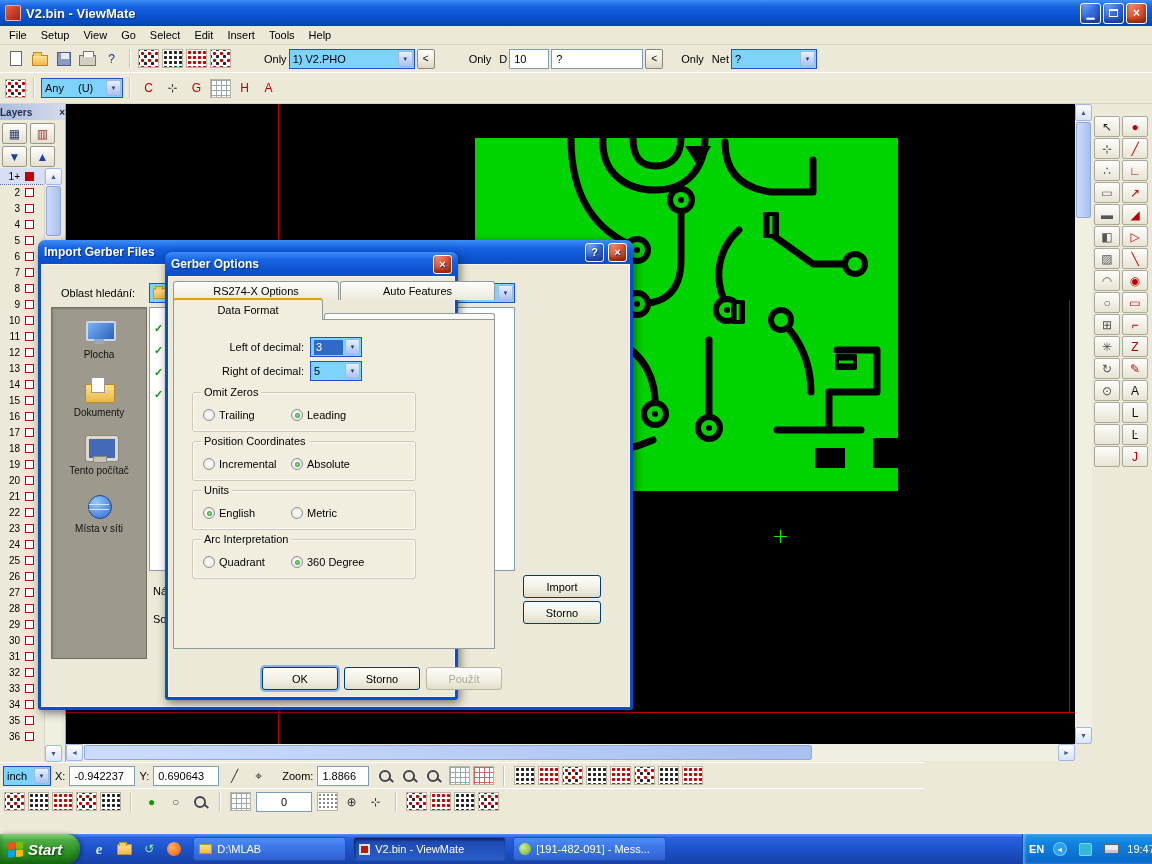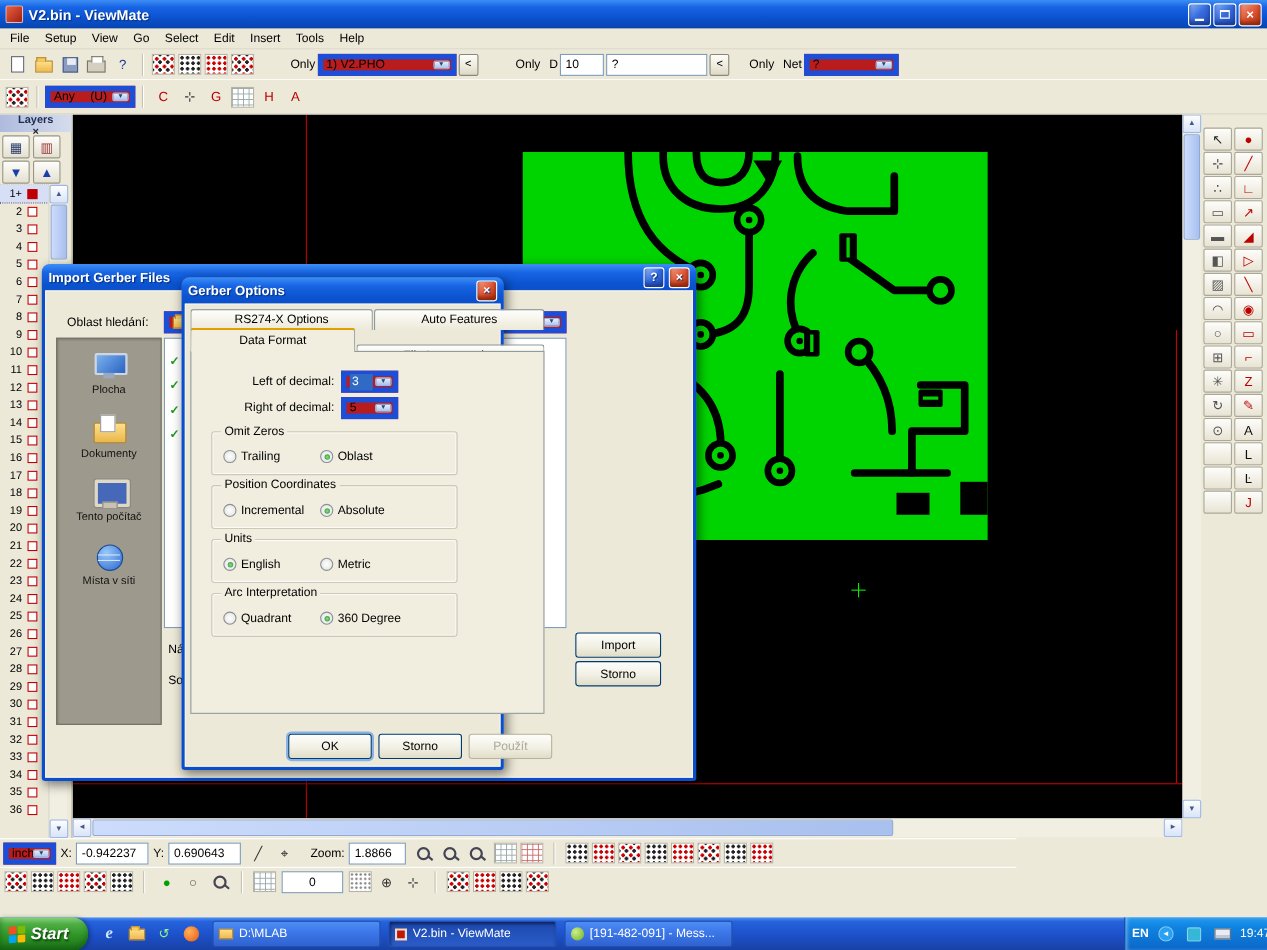"1) V2.PHO" .combo { background: #b91c1c -> #7dd3fc; border: 5px solid #1d4ed8 -> 1px solid #1d4ed8 }
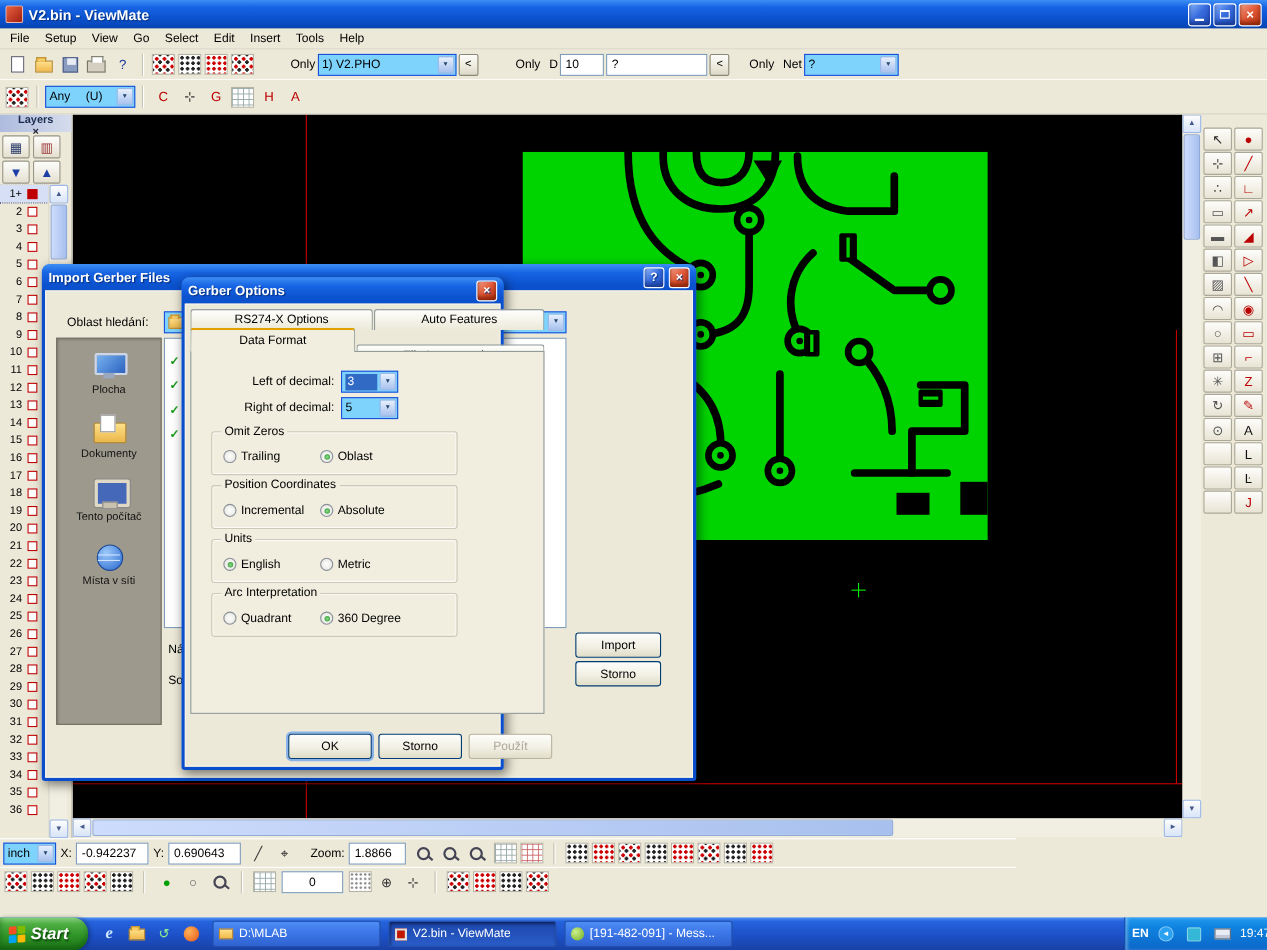"Layers" .lp-title { flex-direction: column -> none }
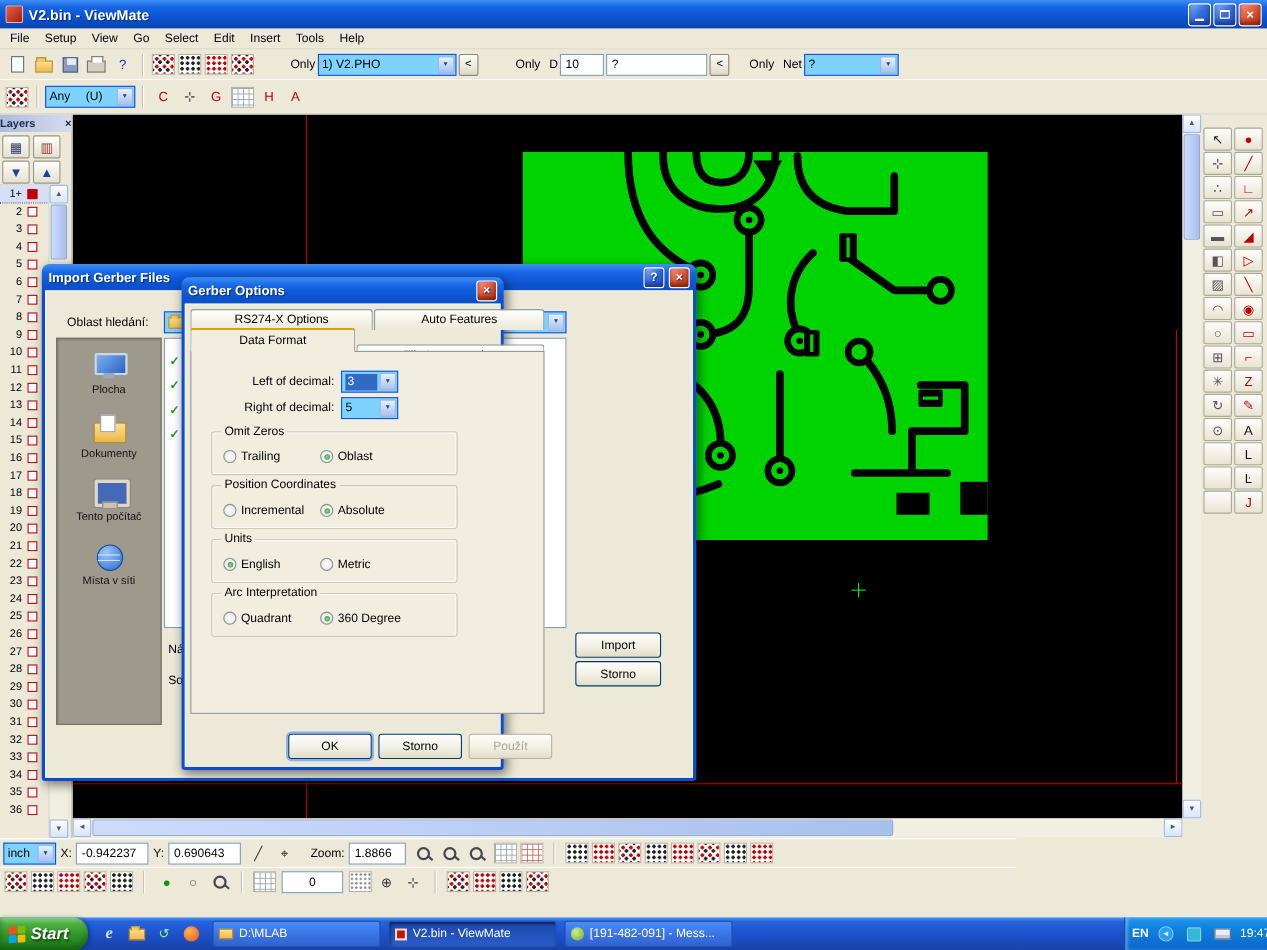"Oblast" span.rtext { text: Oblast -> Leading }
